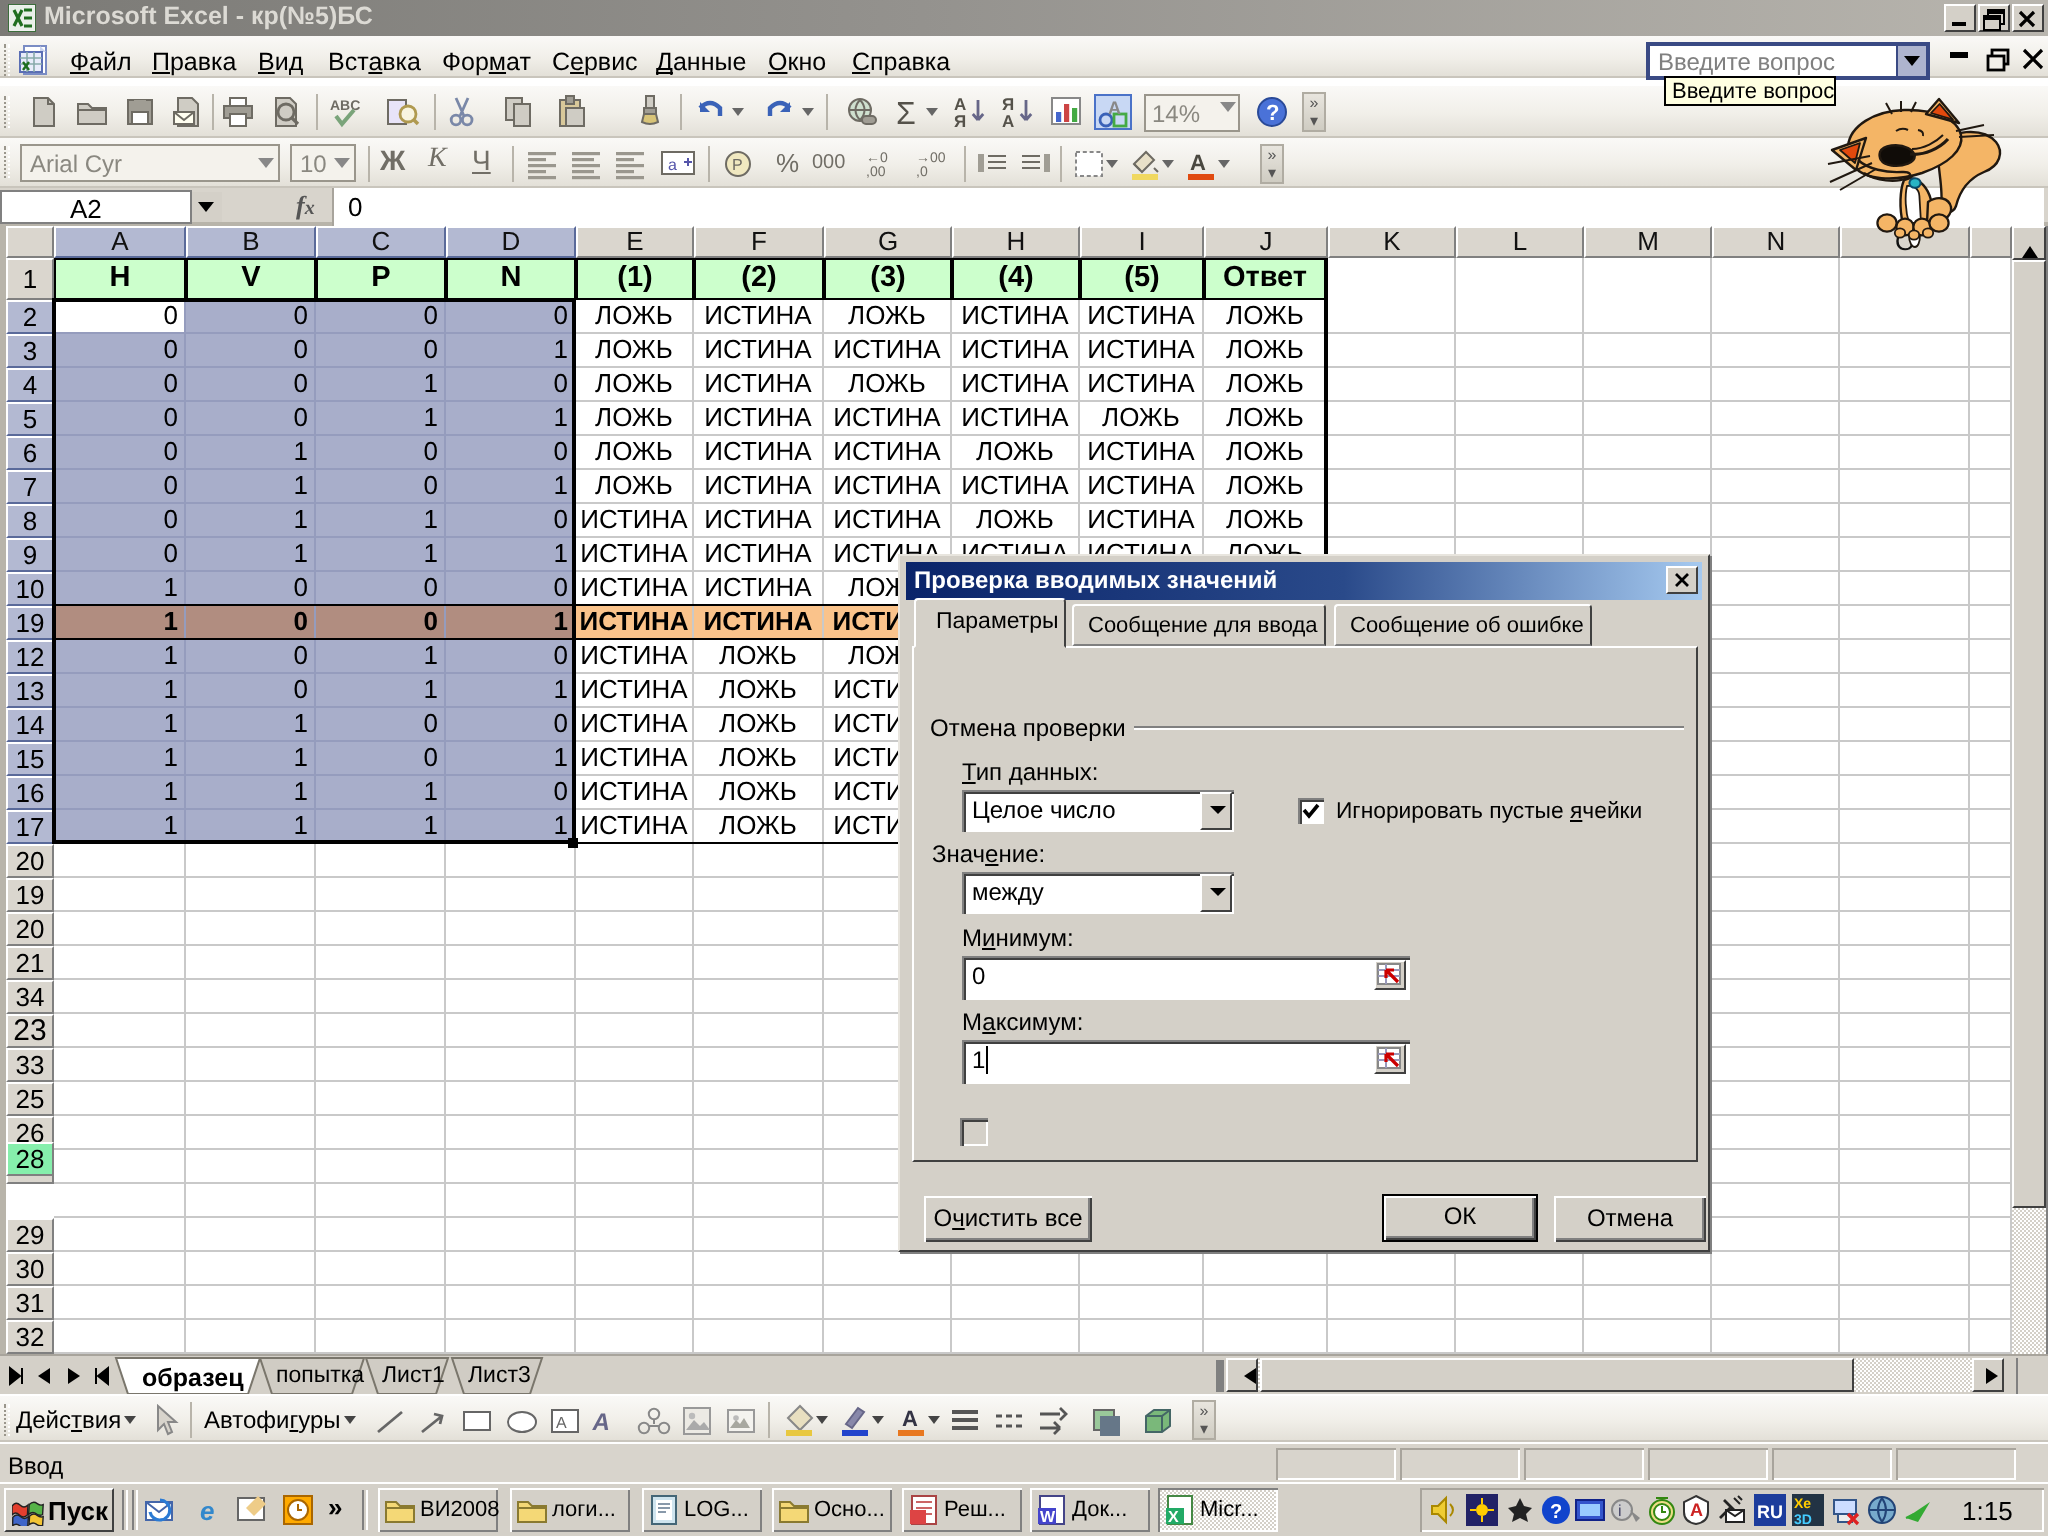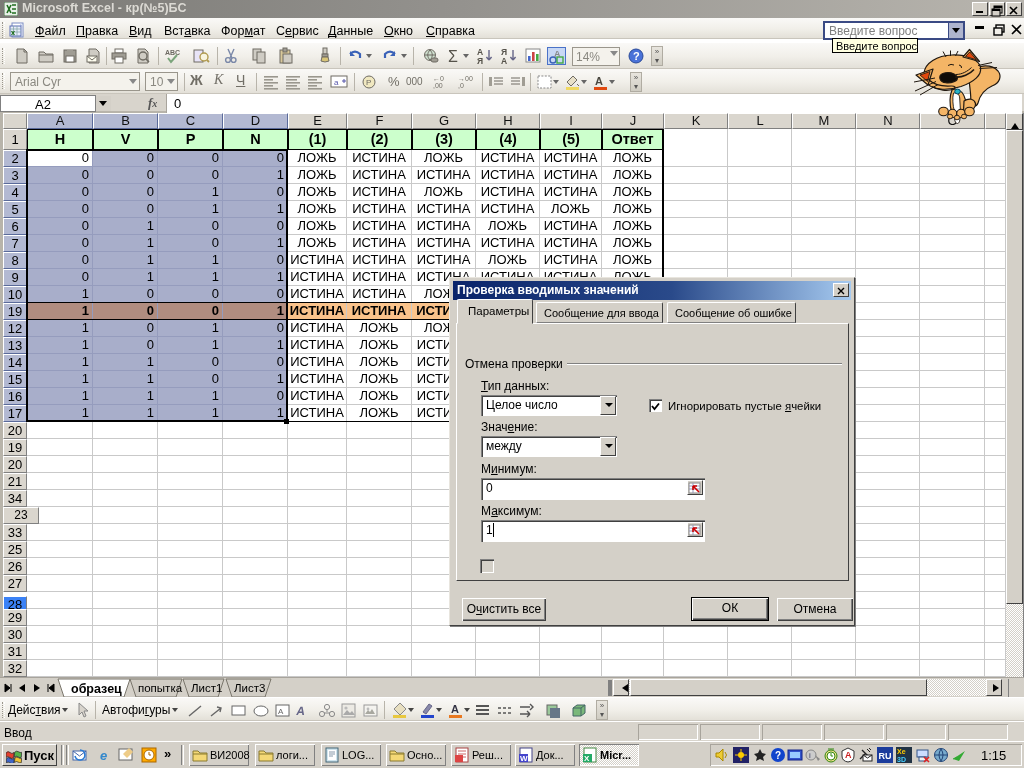"Значение:" div.ab { left: 31px -> 16px }
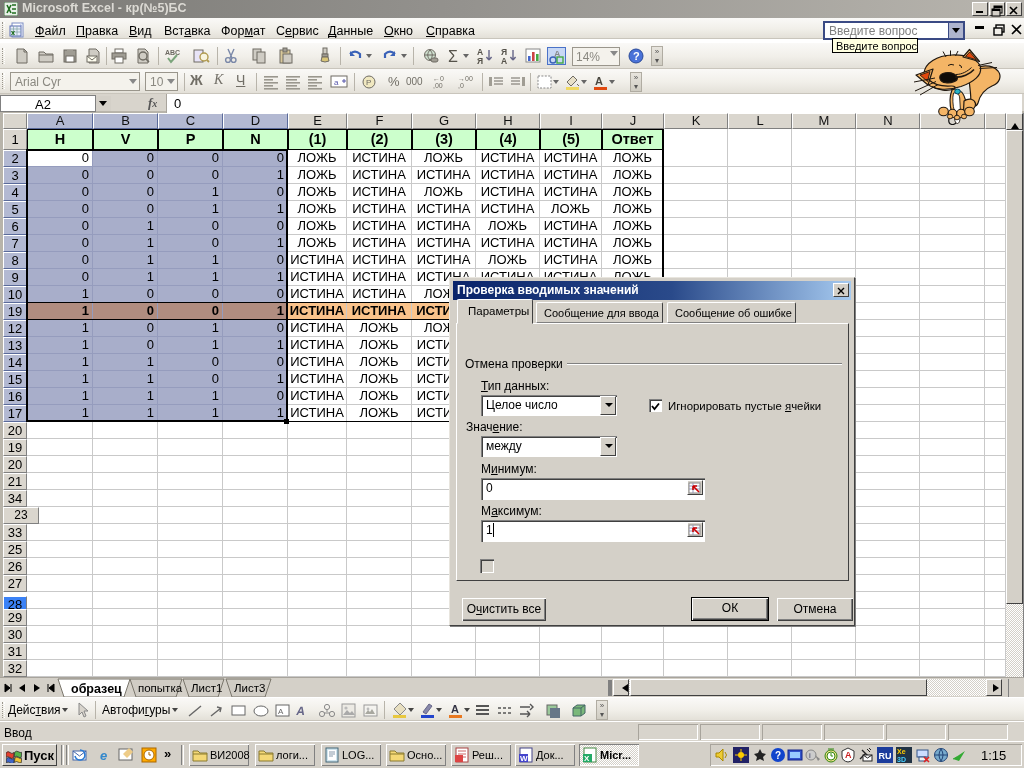"23" div.ab { font-size: 12px -> 15px; width: 36px -> 24px }
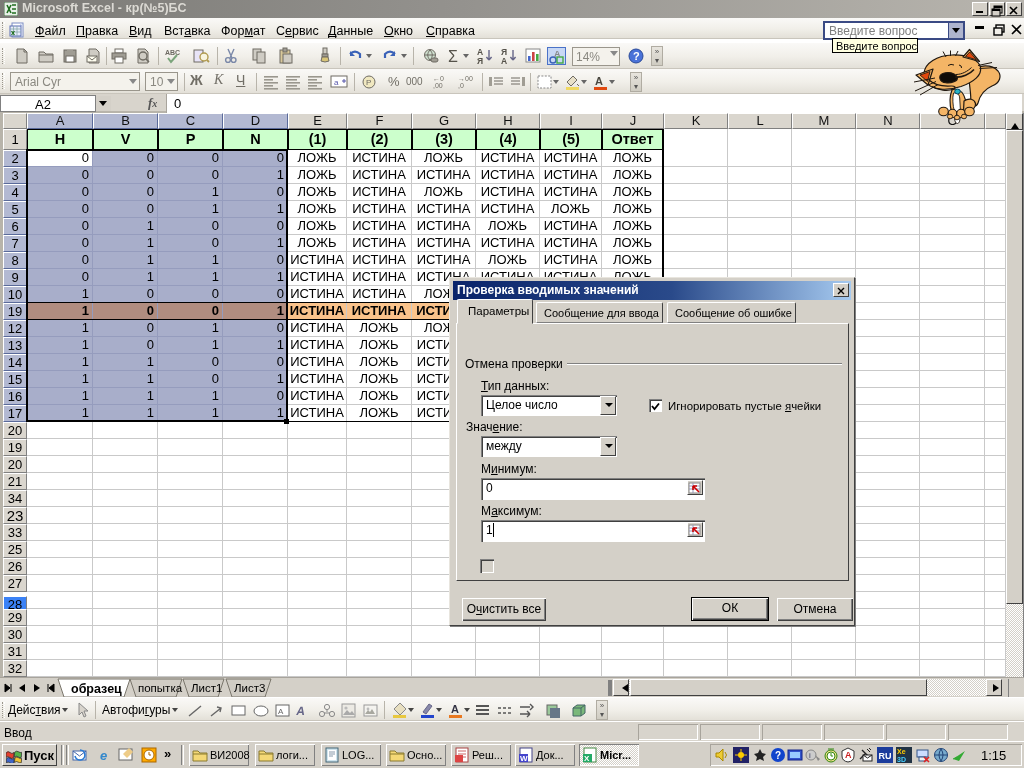"28" div.ab { background: #3b82f6 -> #86efac; top: 483px -> 458px }
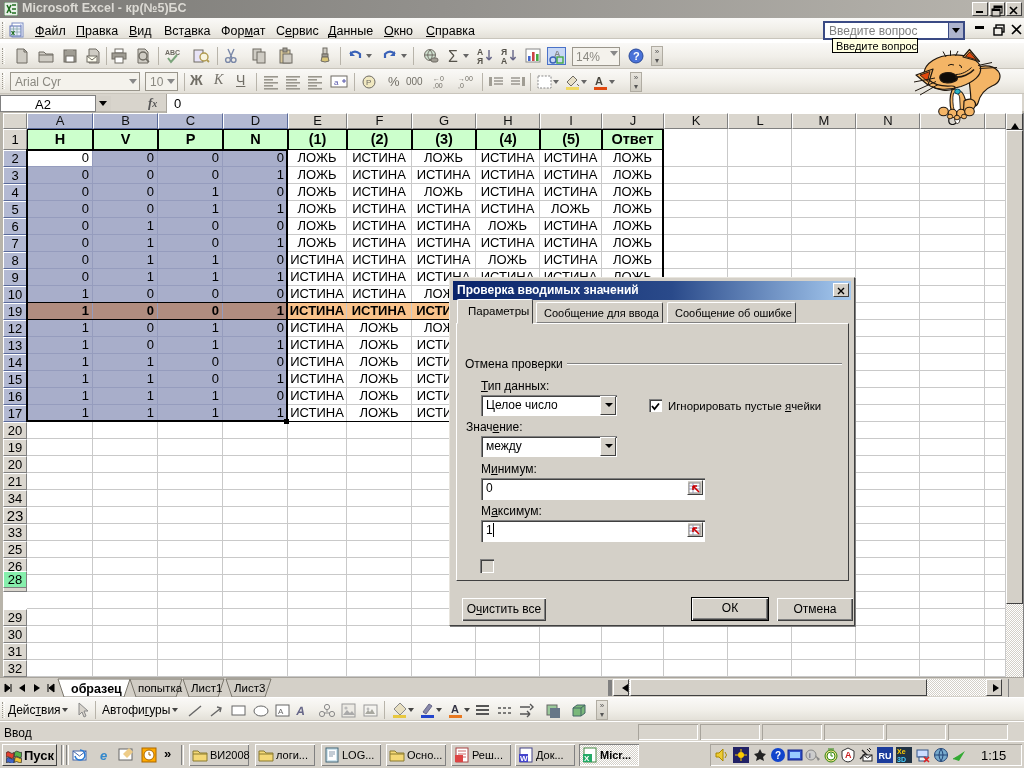"Micr..." span.ab { font-weight: bold -> normal }
